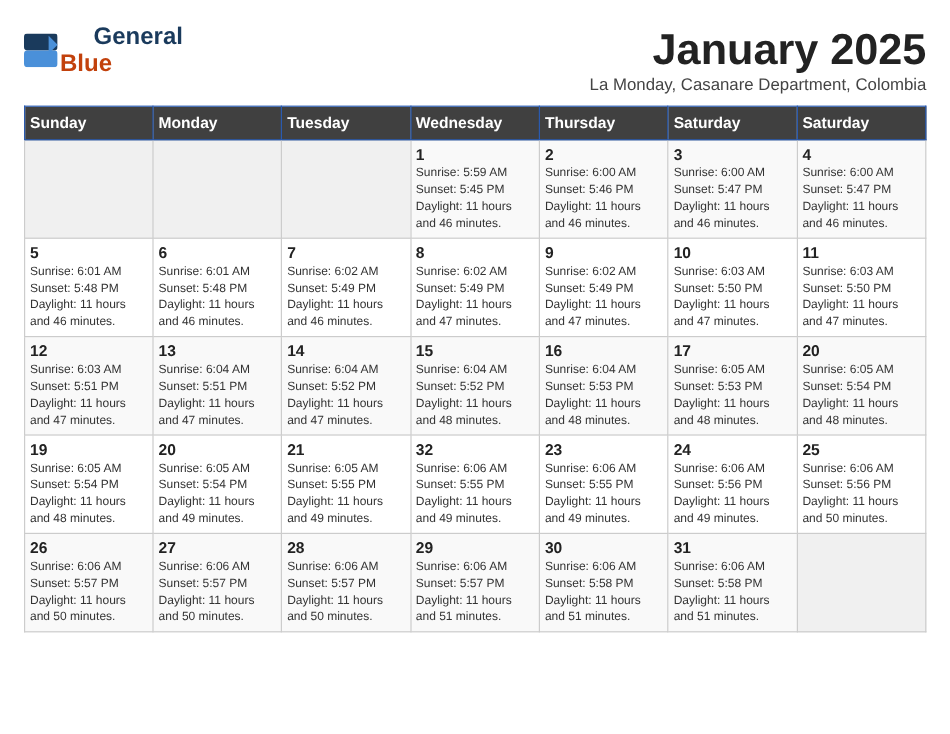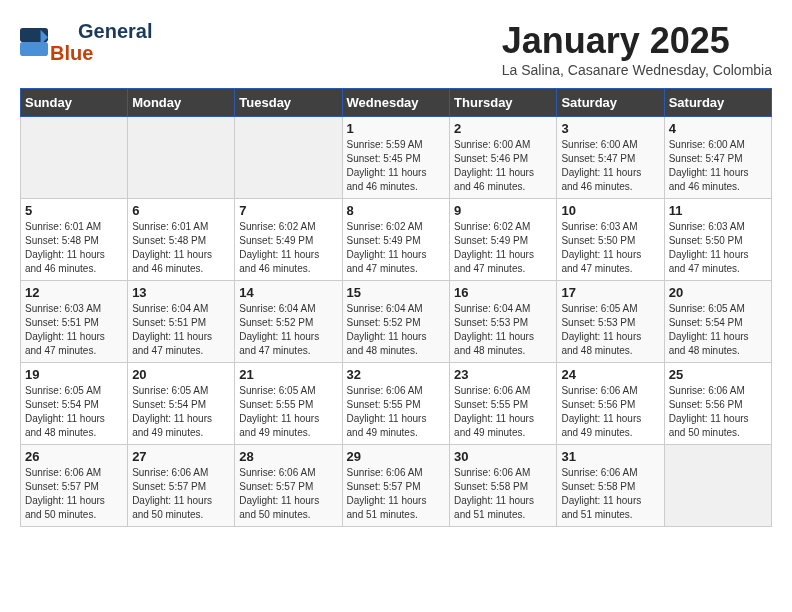"January 2025" .title-block { text-align: left -> right }
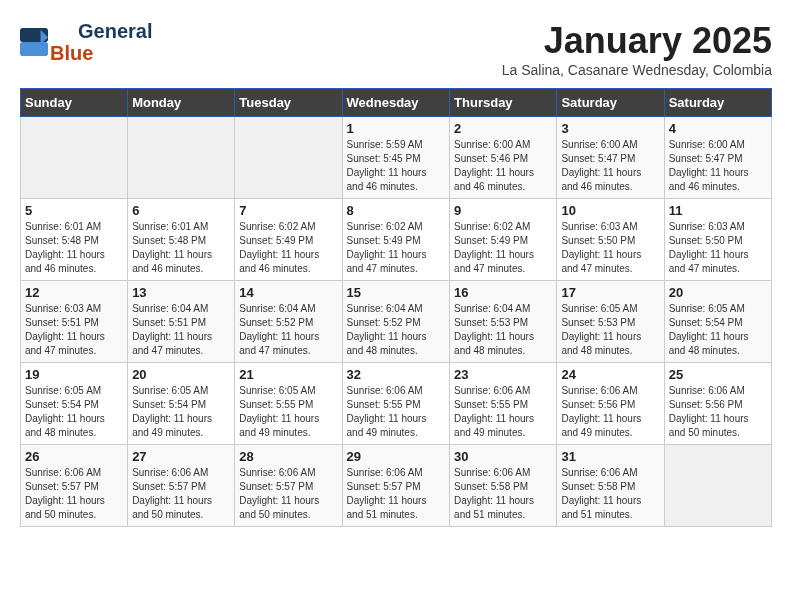"La Salina, Casanare Wednesday, Colombia" div.subtitle { text: Salina, Casanare Wednesday -> Monday, Casanare Department }
